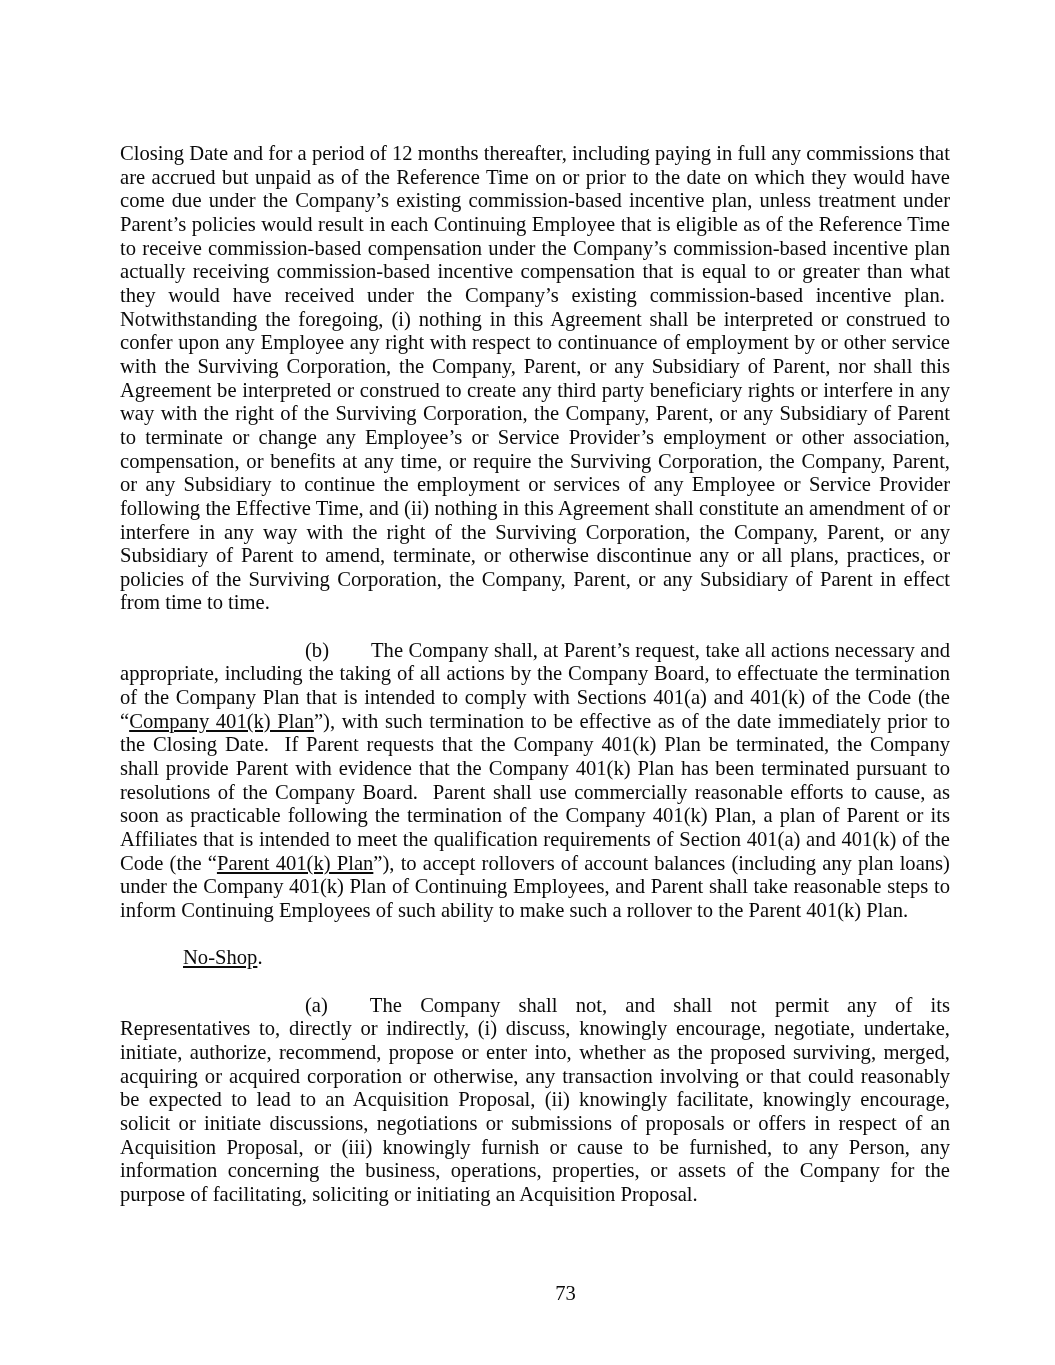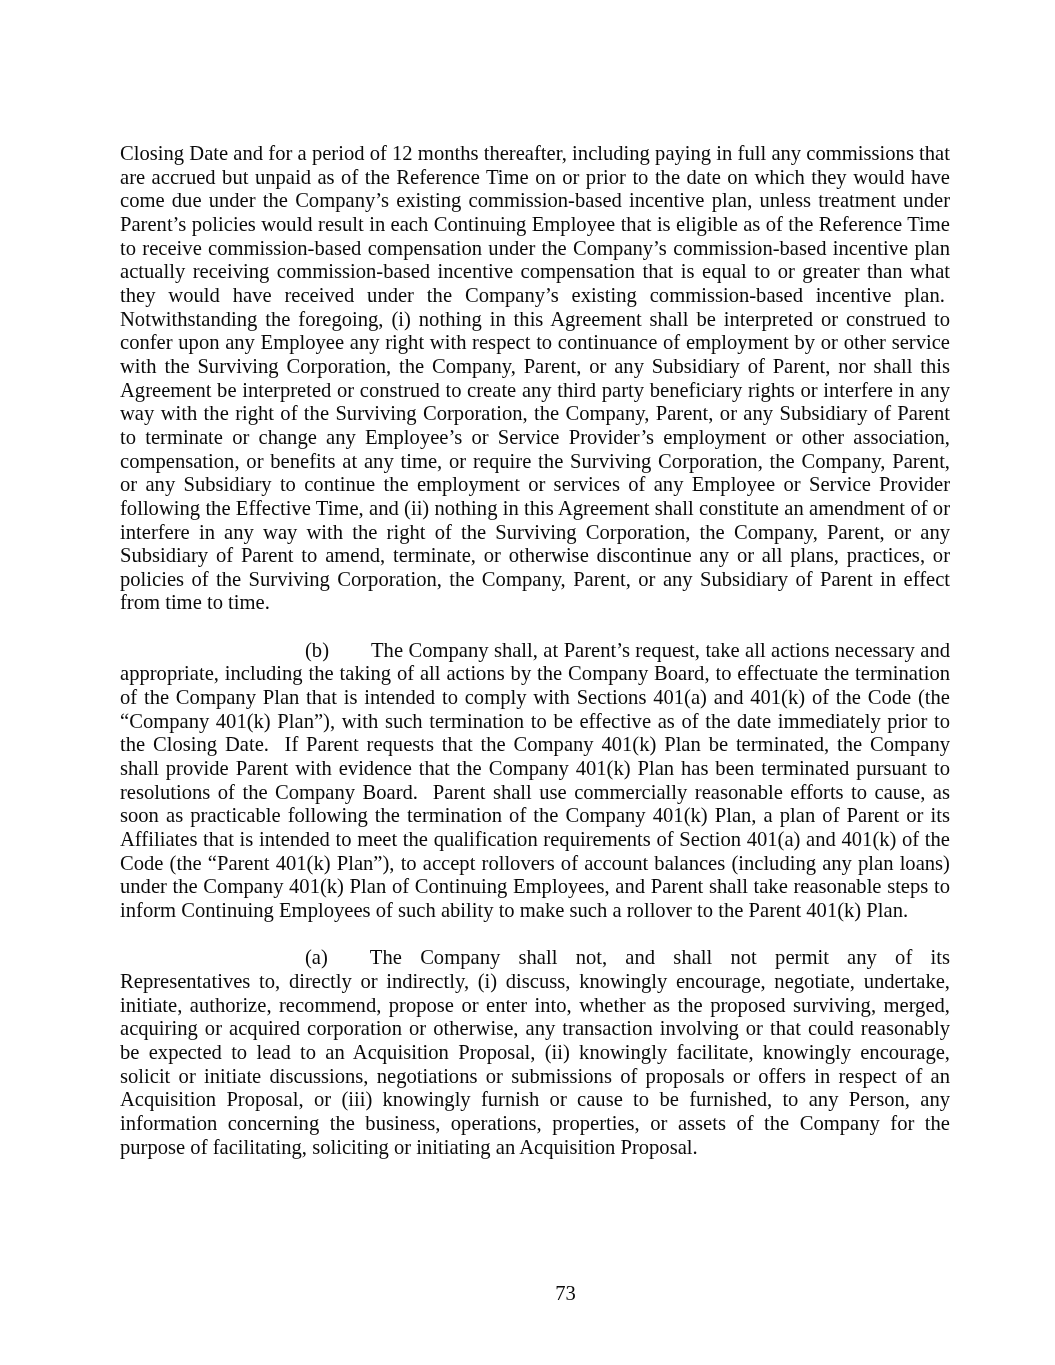"Company 401(k) Plan" .u { text-decoration: none -> underline }
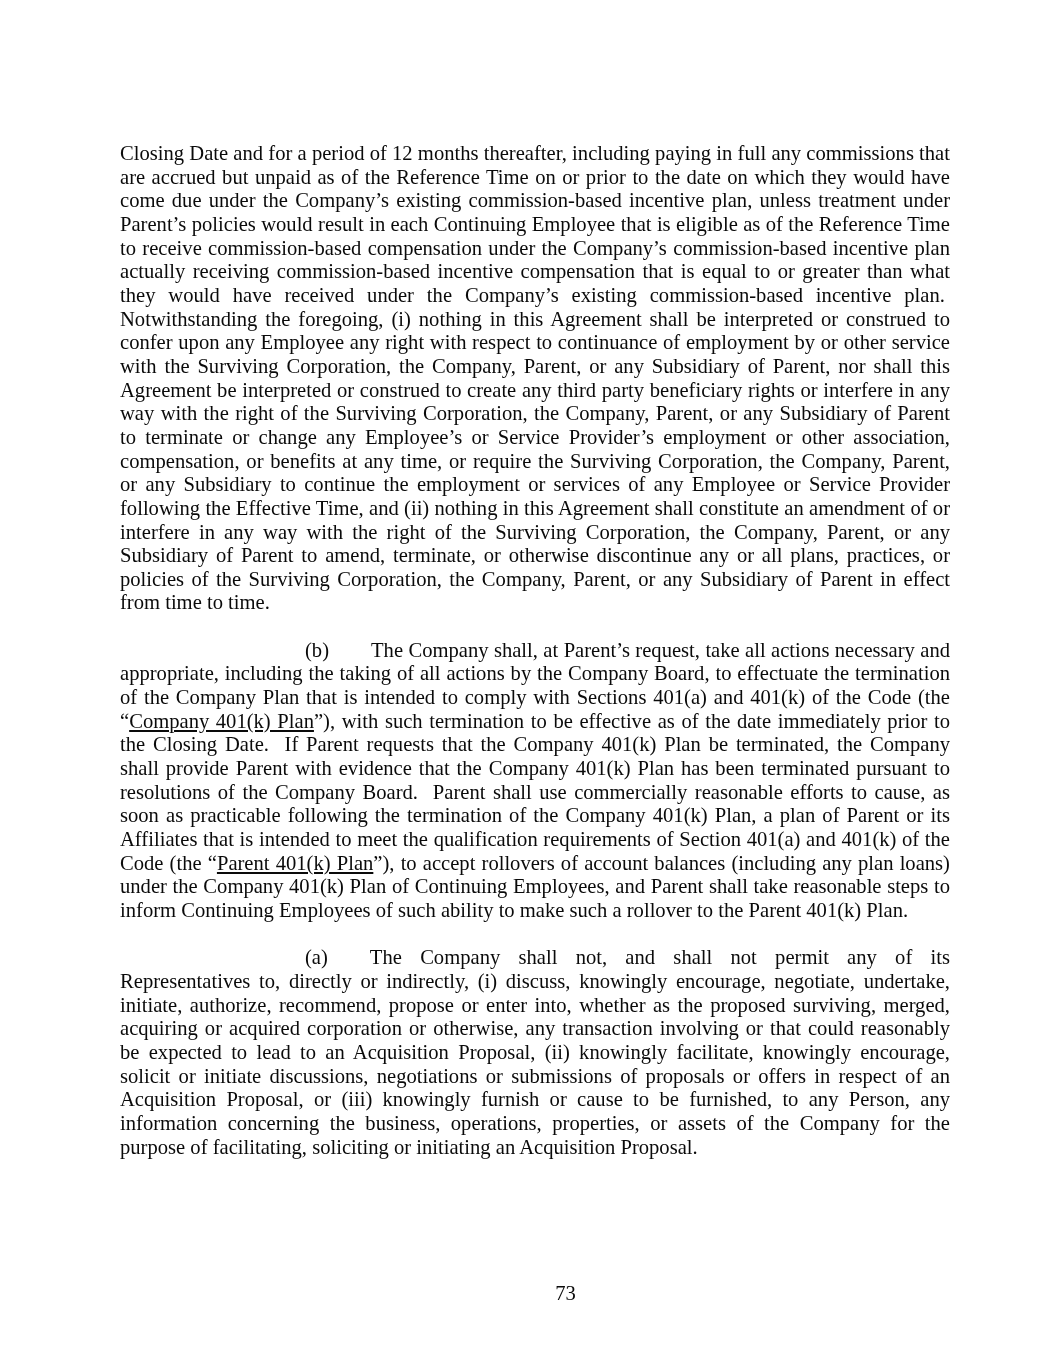"No-Shop." p.heading { html: none -> <p><span>No-Shop</span><span>.</span></p> }
